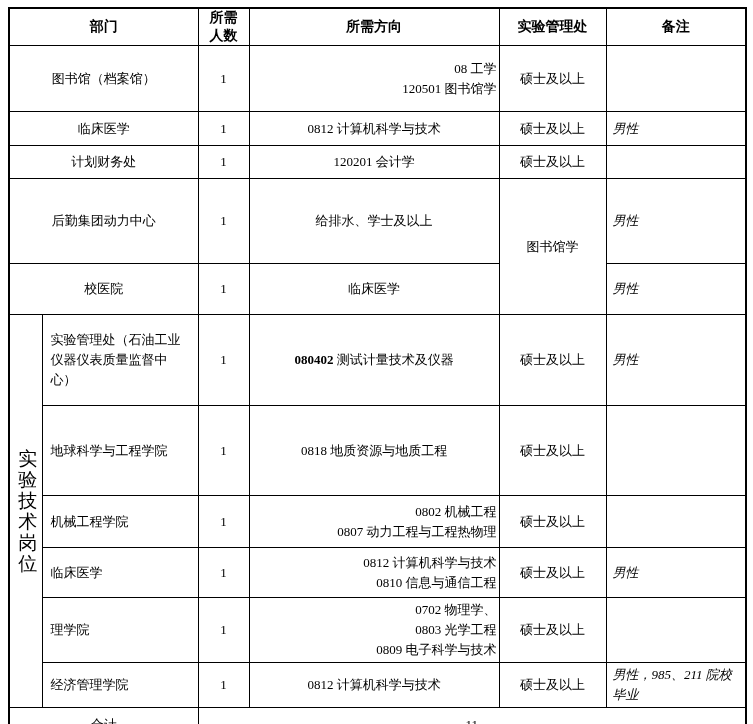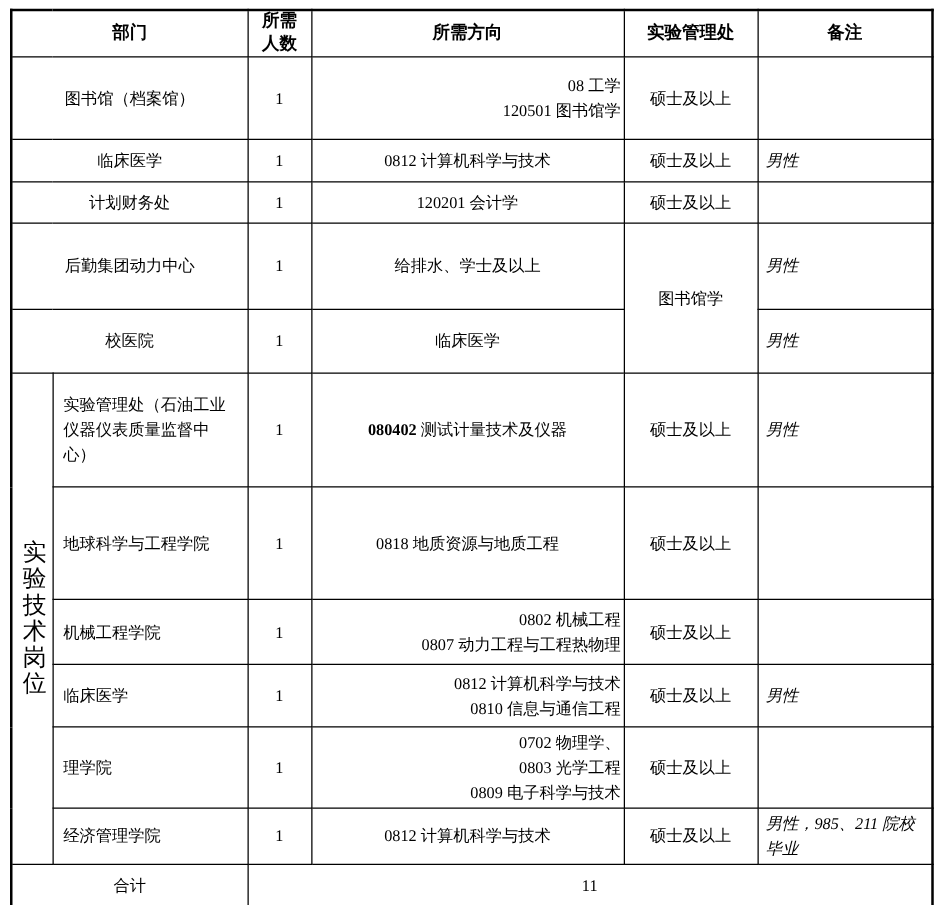"后勤集团动力中心" tr { height: 69px -> 85px }
